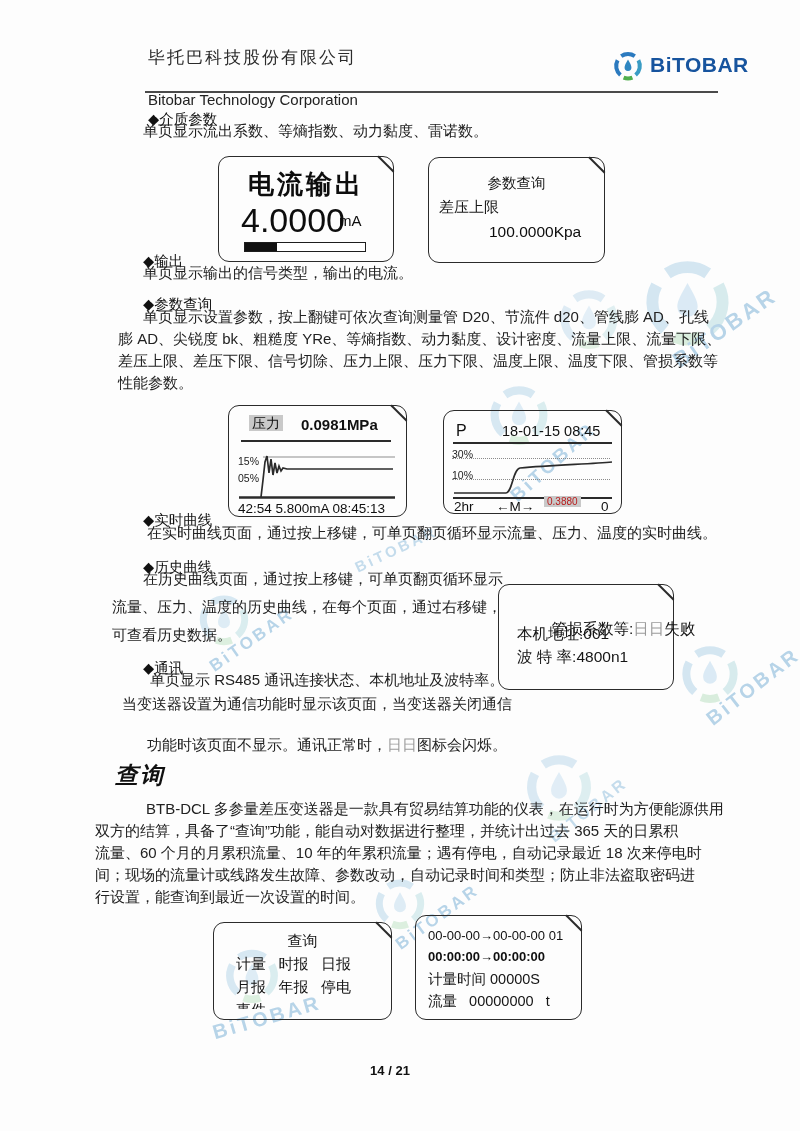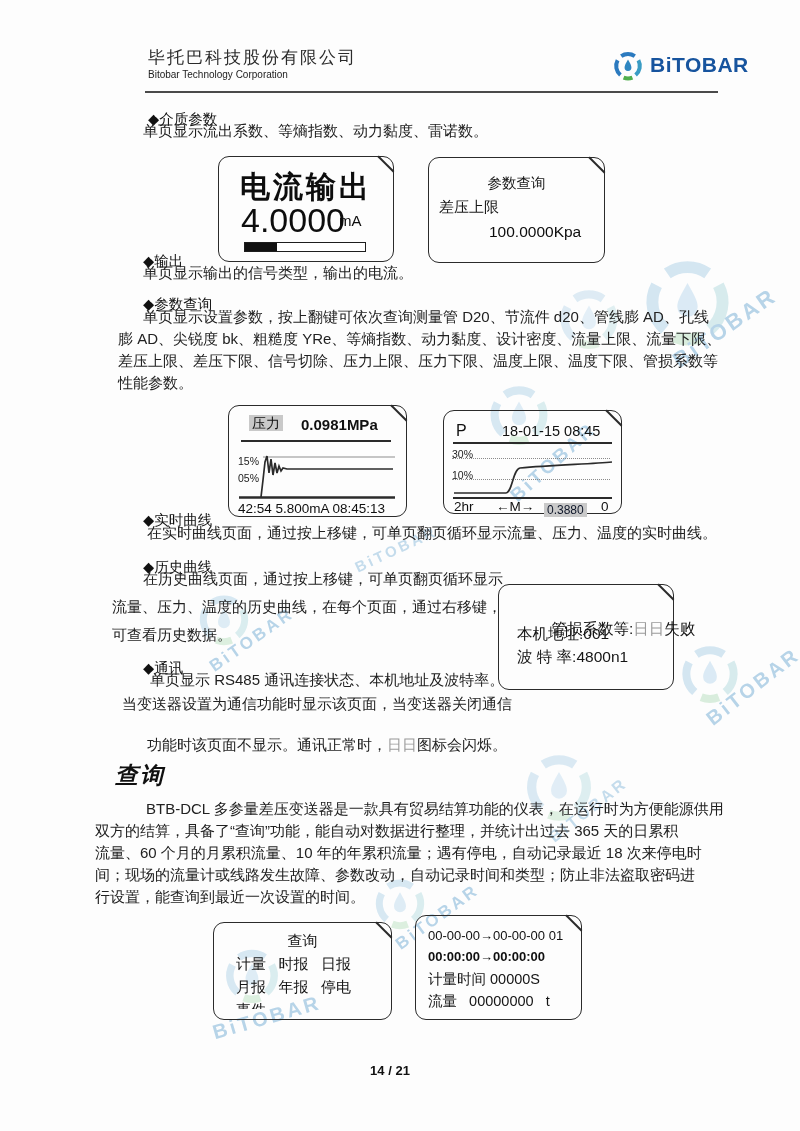"Bitobar Technology Corporation" .company-en { font-size: 10px -> 15px; margin-top: none -> 22px }
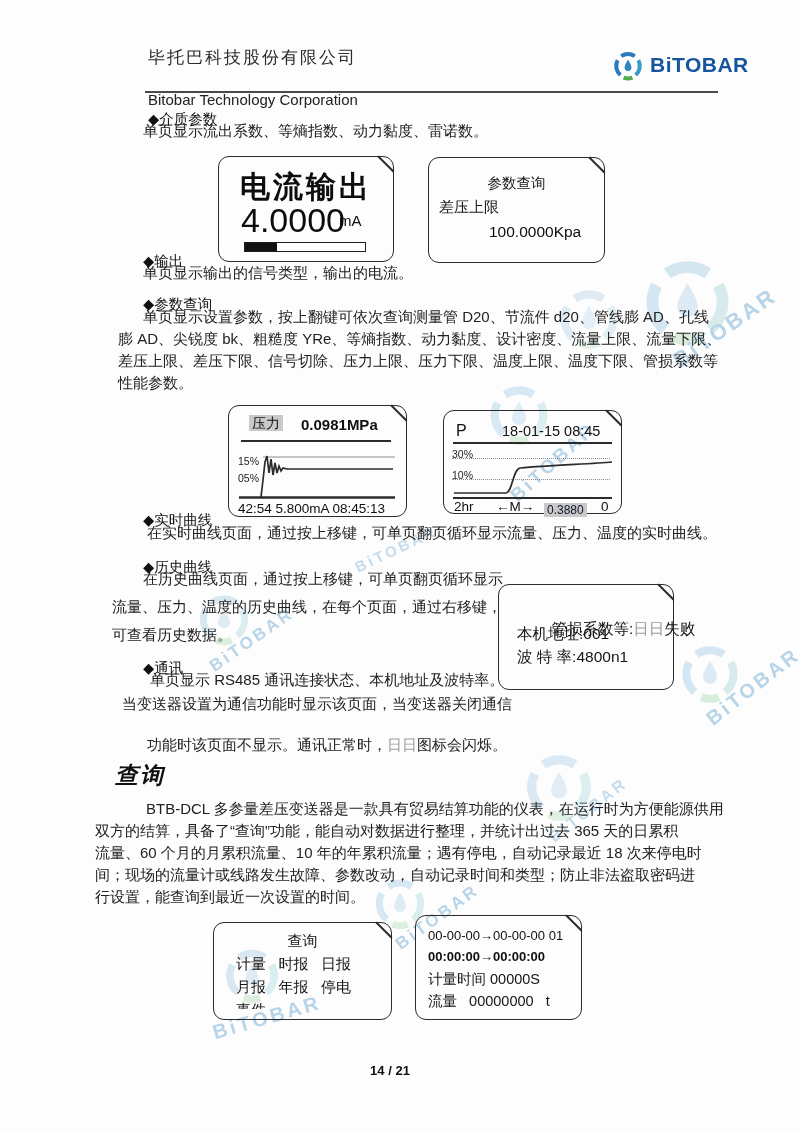"电流输出" div.abs { font-size: 30px -> 26px }
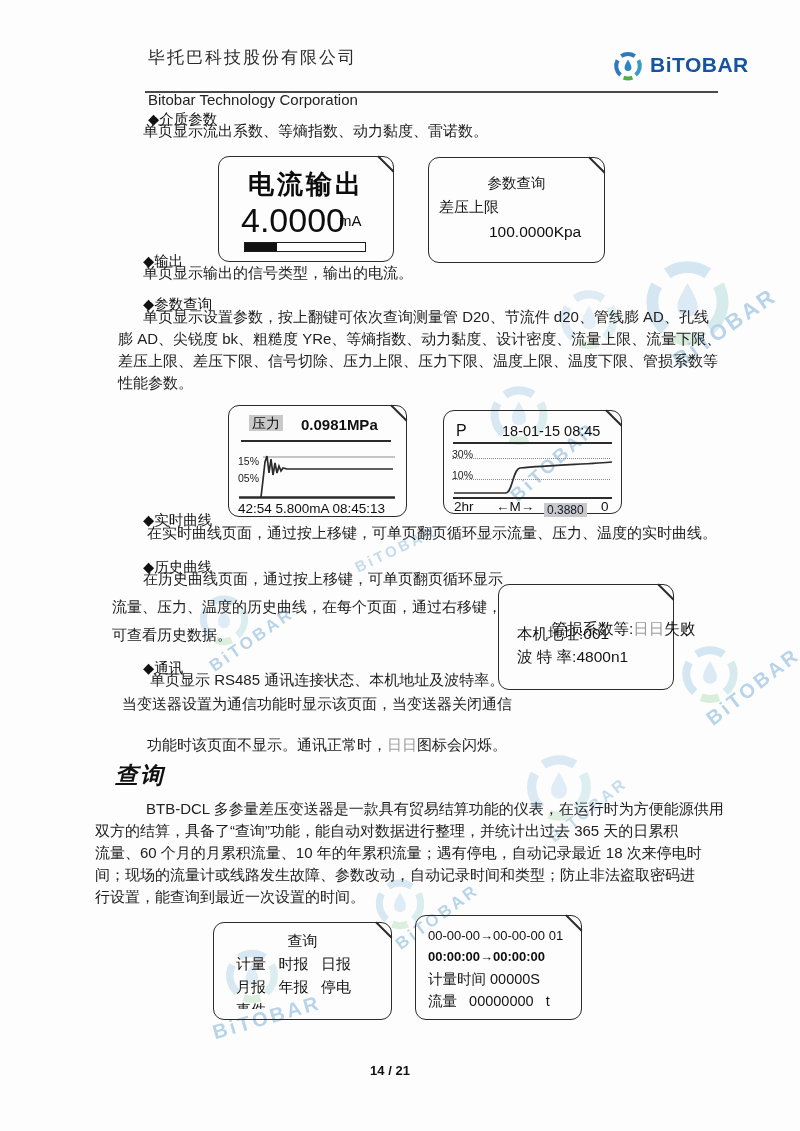"0.3880" div.abs { color: #0f172a -> #b91c1c; font-size: 12px -> 10px; top: 92px -> 85px }
